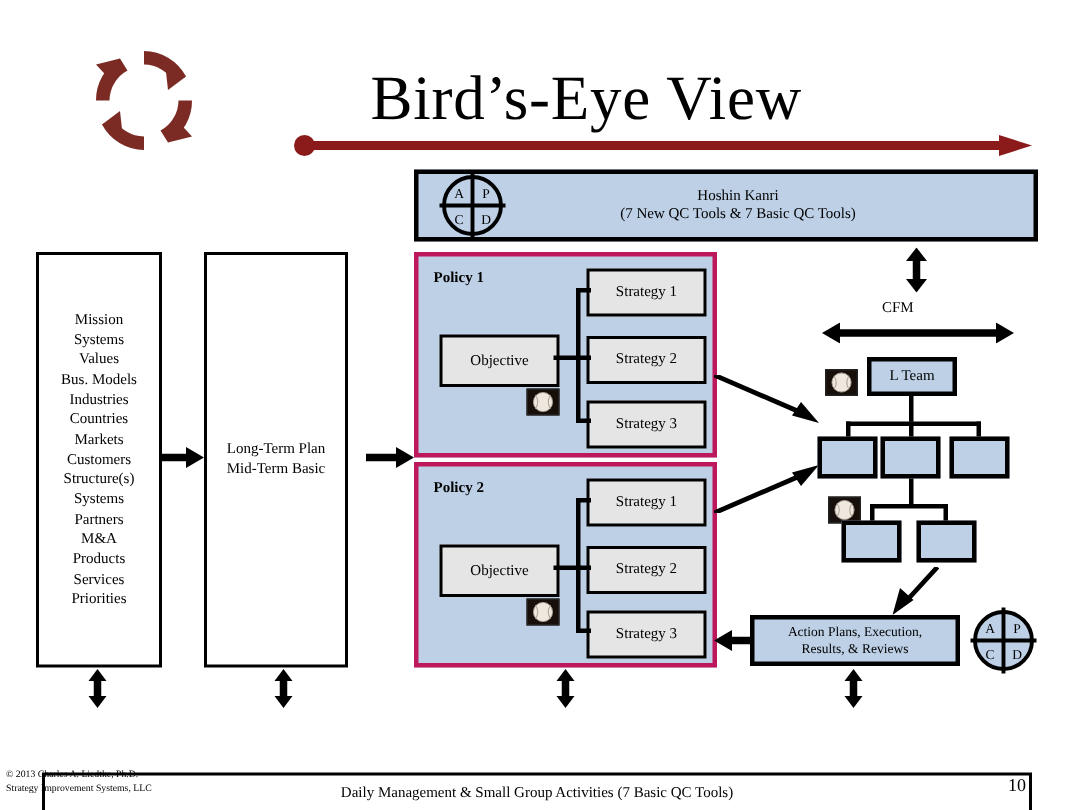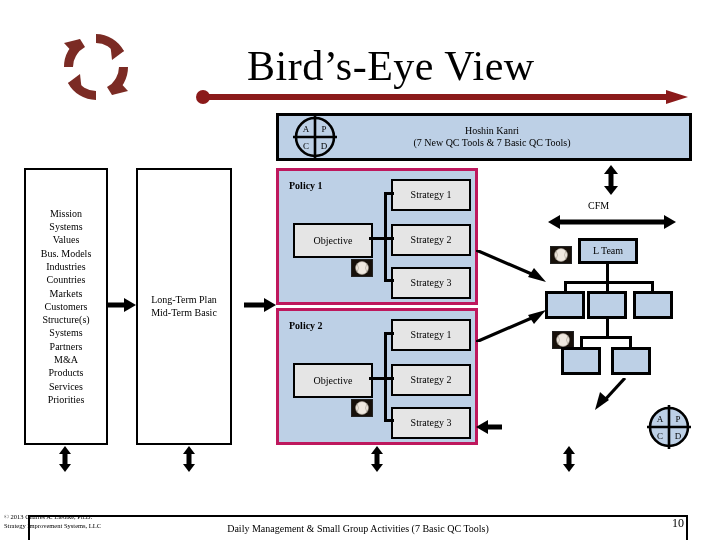"Action Plans, Execution," div.abs { html: none -> <div> <div>Action Plans, Execution,</div> <div>Results, &amp; Reviews</div> </div> }
